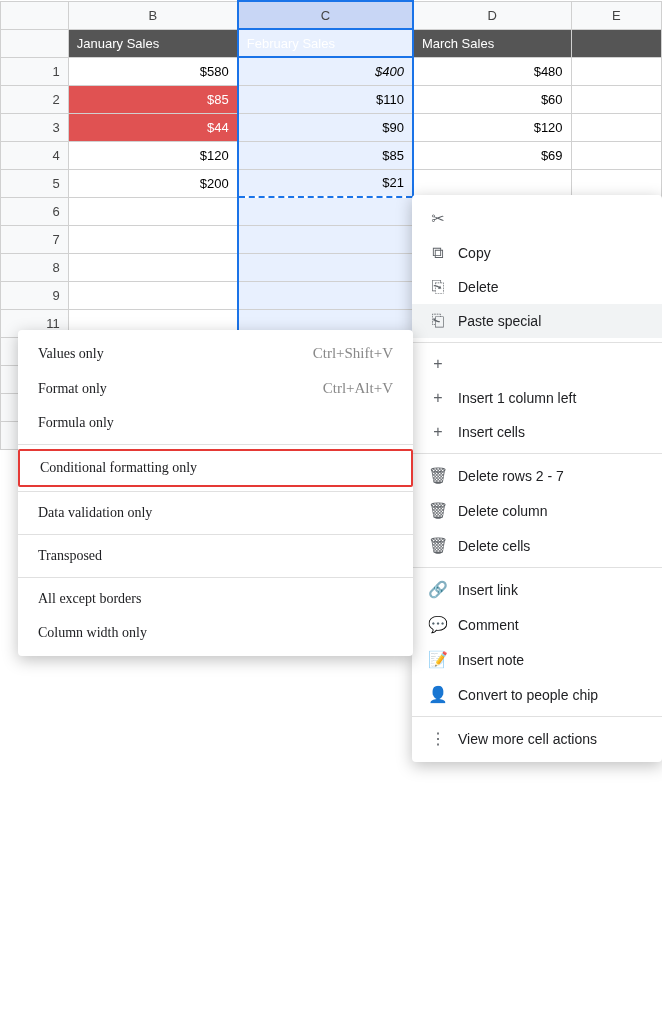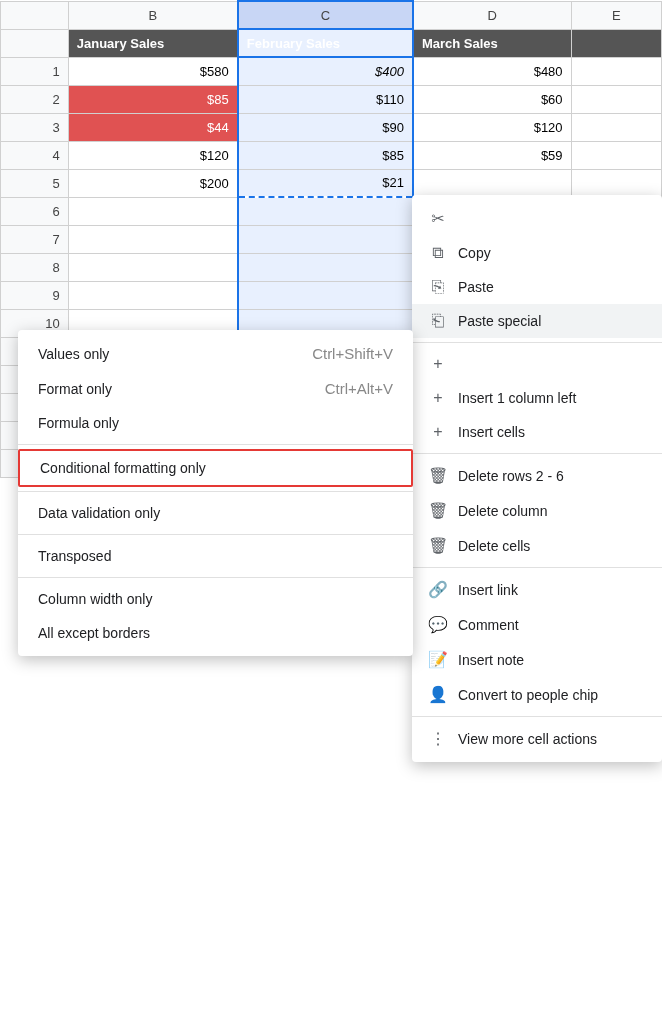"January Sales" .data-header { font-weight: bold -> normal }
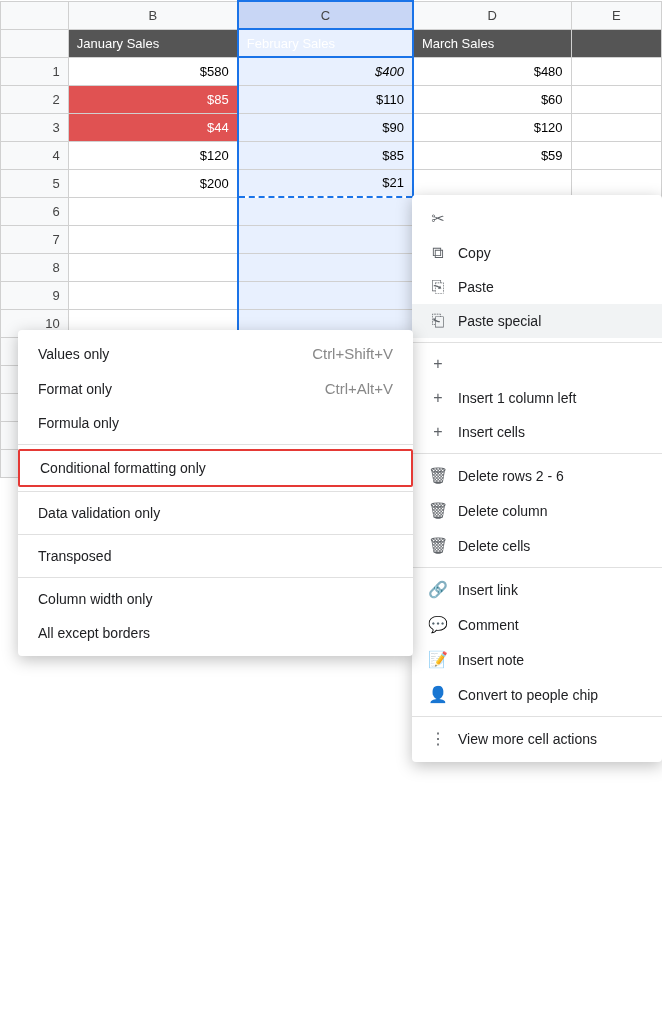"$59" td { text: $59 -> $69 }
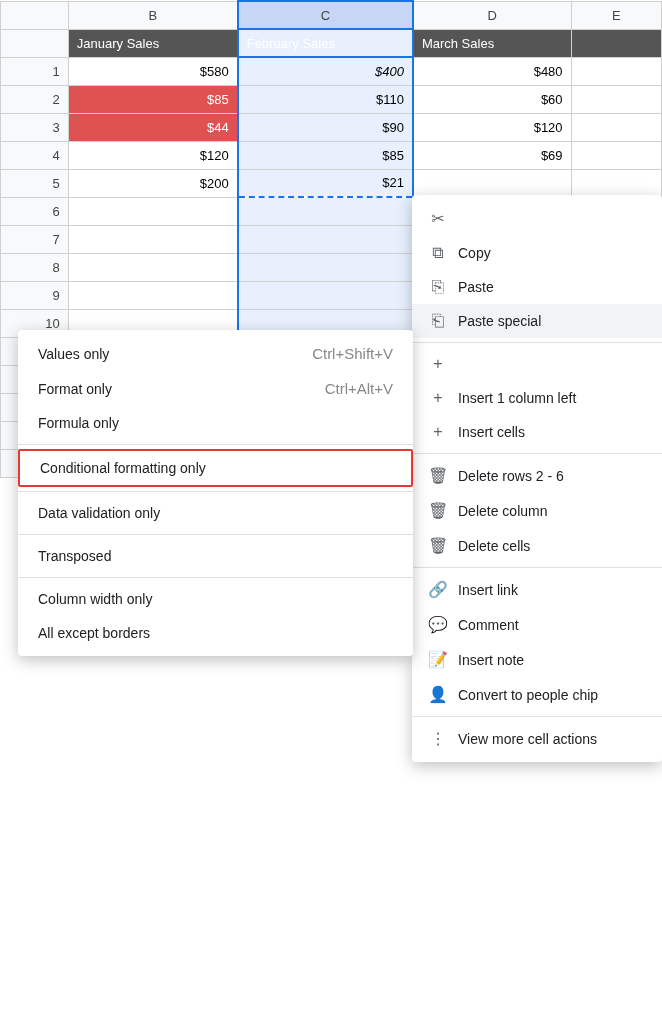"Paste" span.menu-label { text: Paste -> Delete }
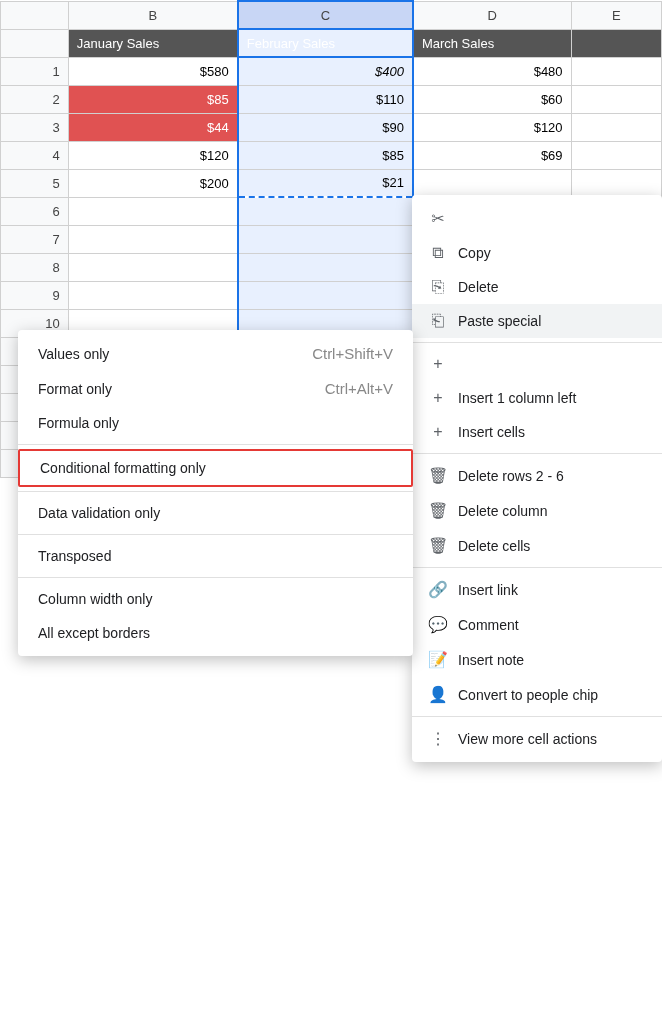"10" tr { html: <tr> <td>10</td> <td></td> <td></td> <td></td> <td></td> </tr> -> none }
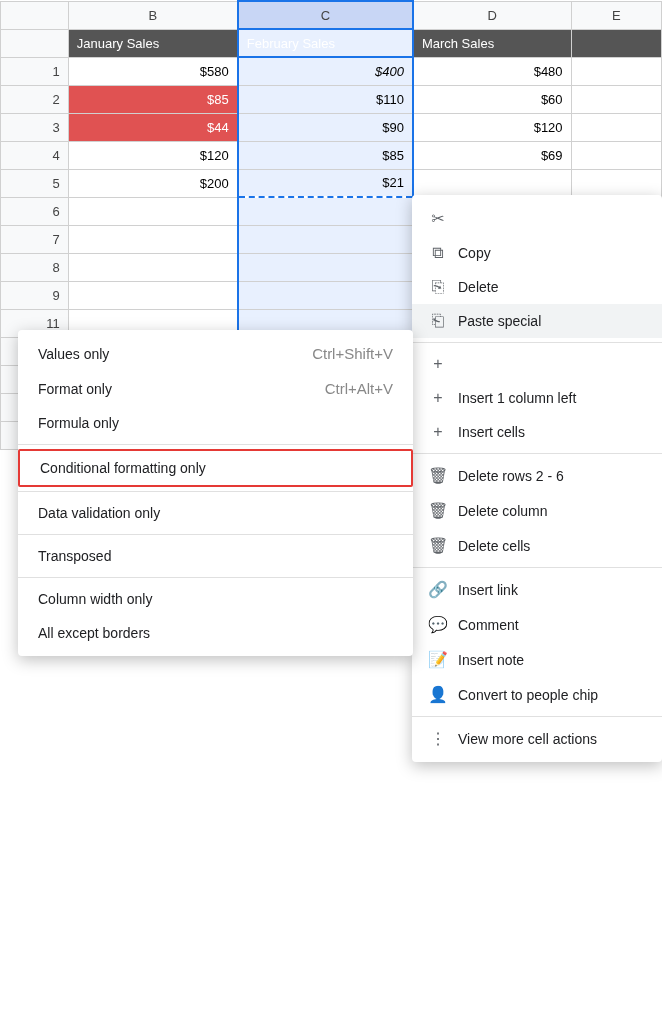"Values only" .paste-item { font-family: none -> Liberation Serif, serif }
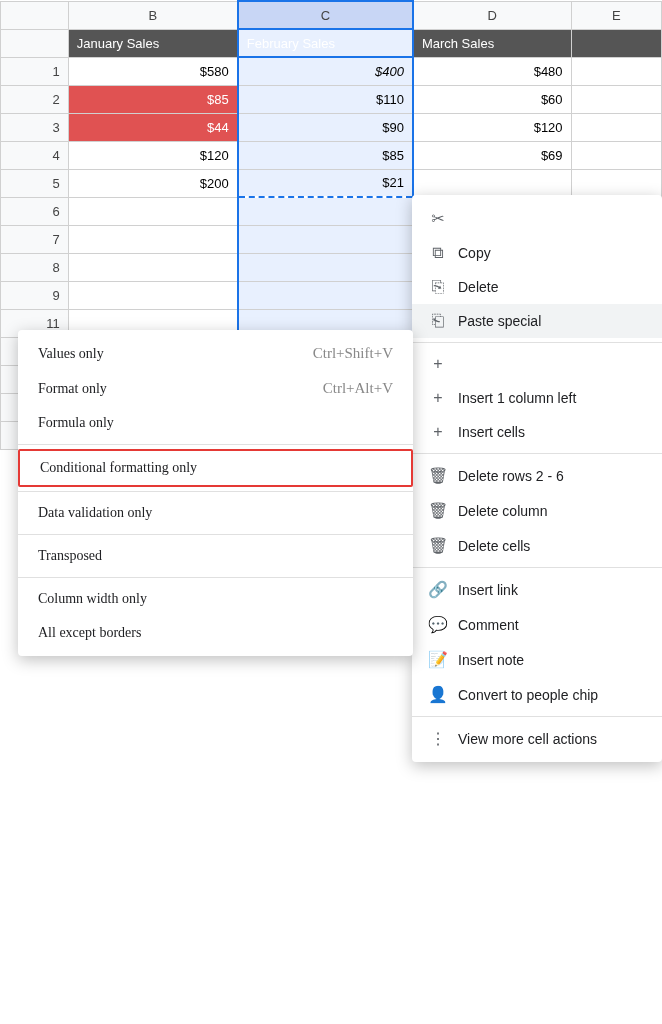"Delete rows 2 - 6" span.menu-label { text: 6 -> 7 }
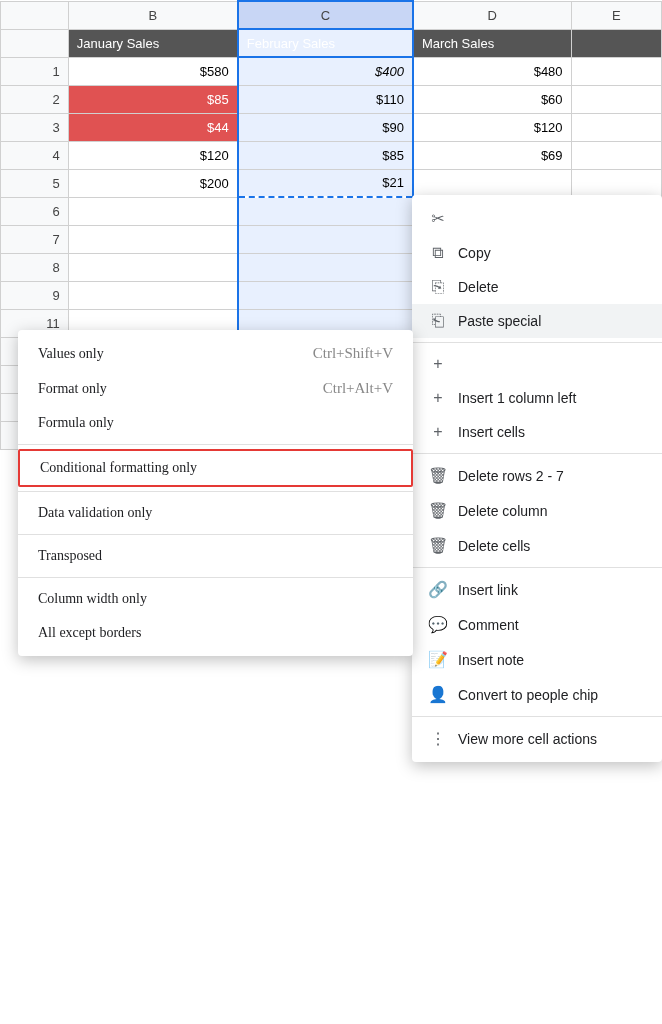"Column width only" div.paste-item { order: before "All except borders" -> after "All except borders" }
